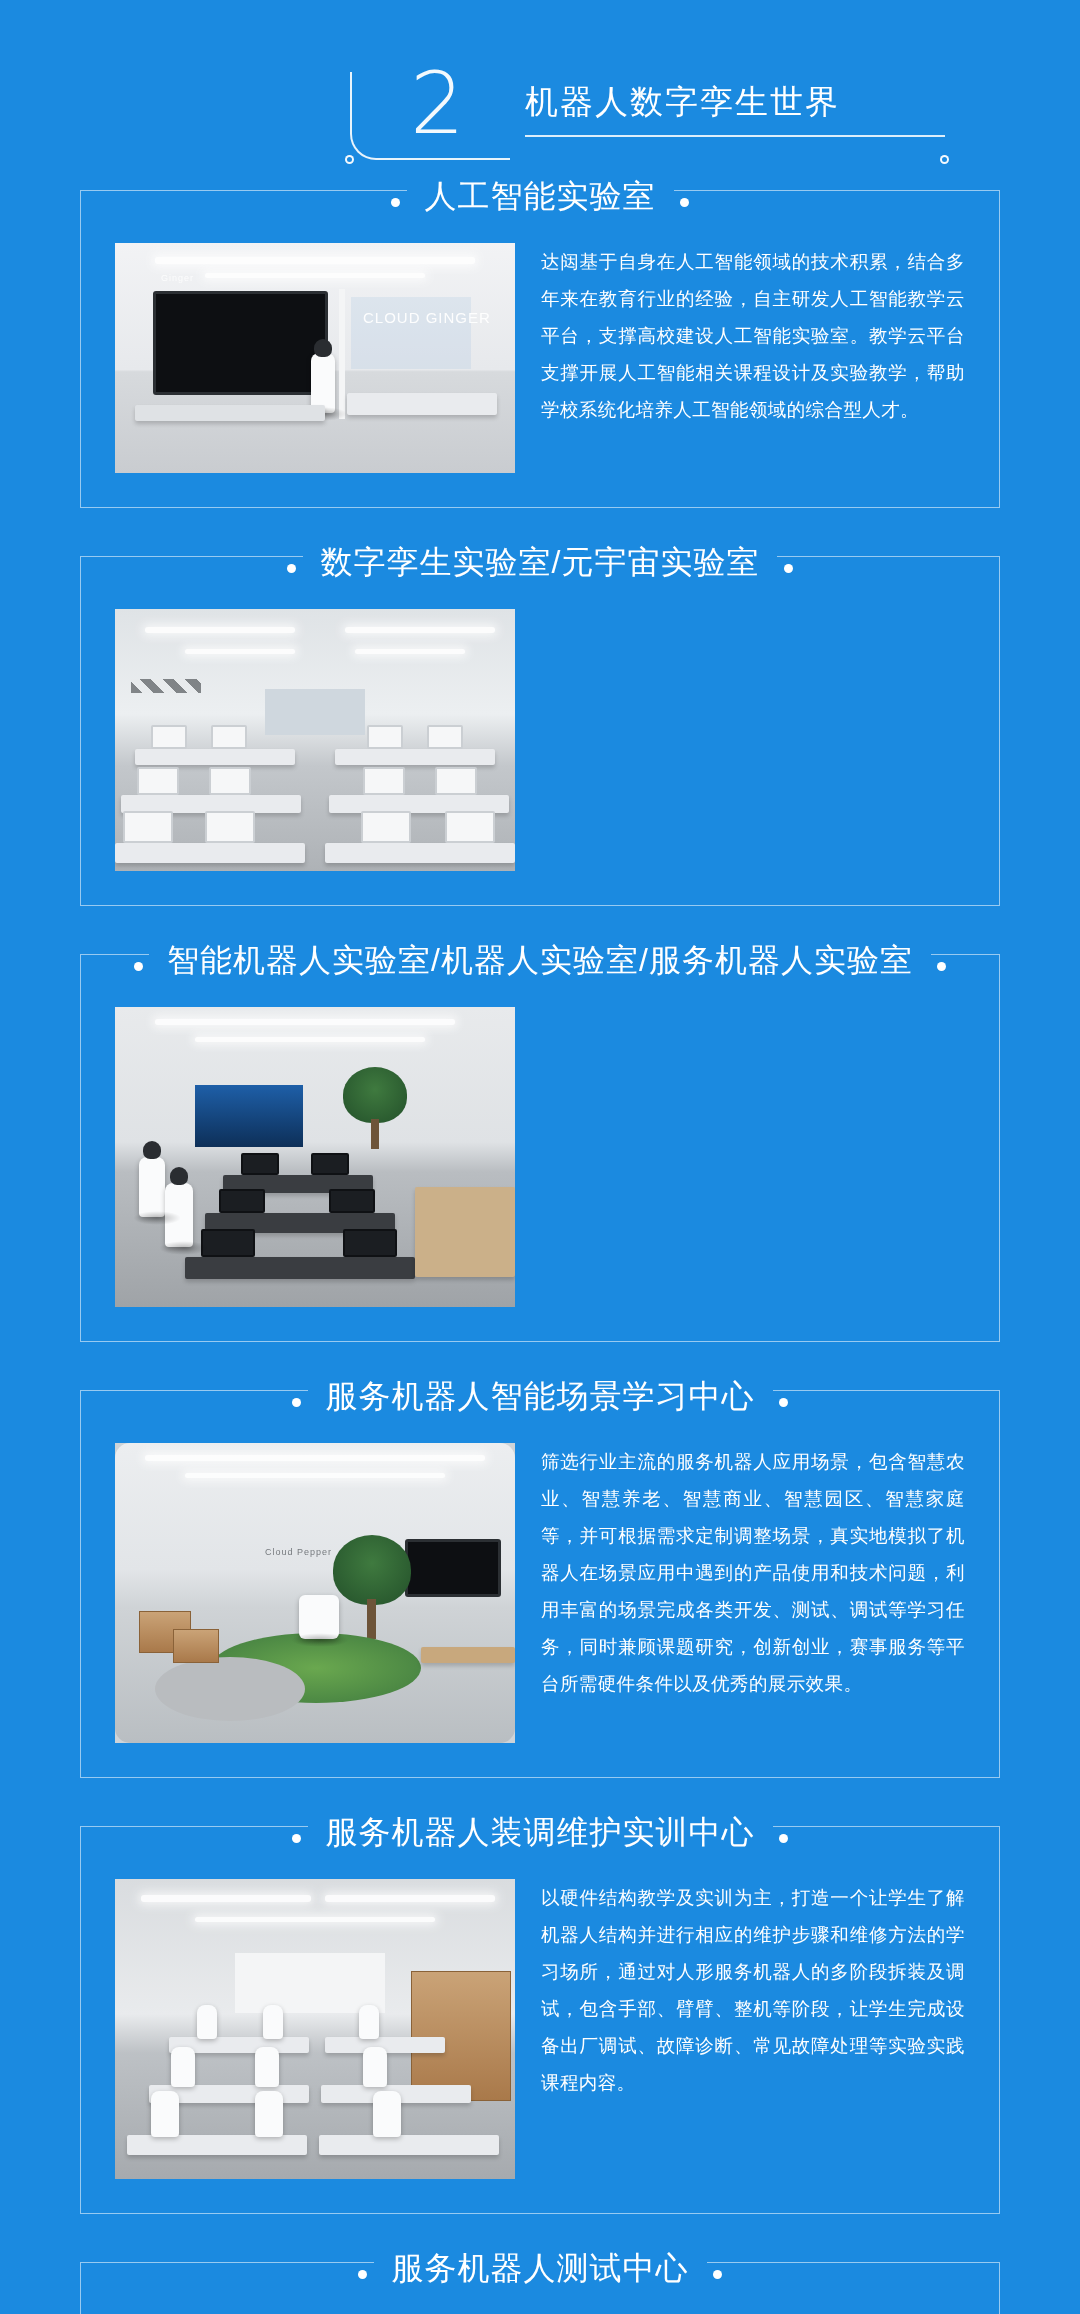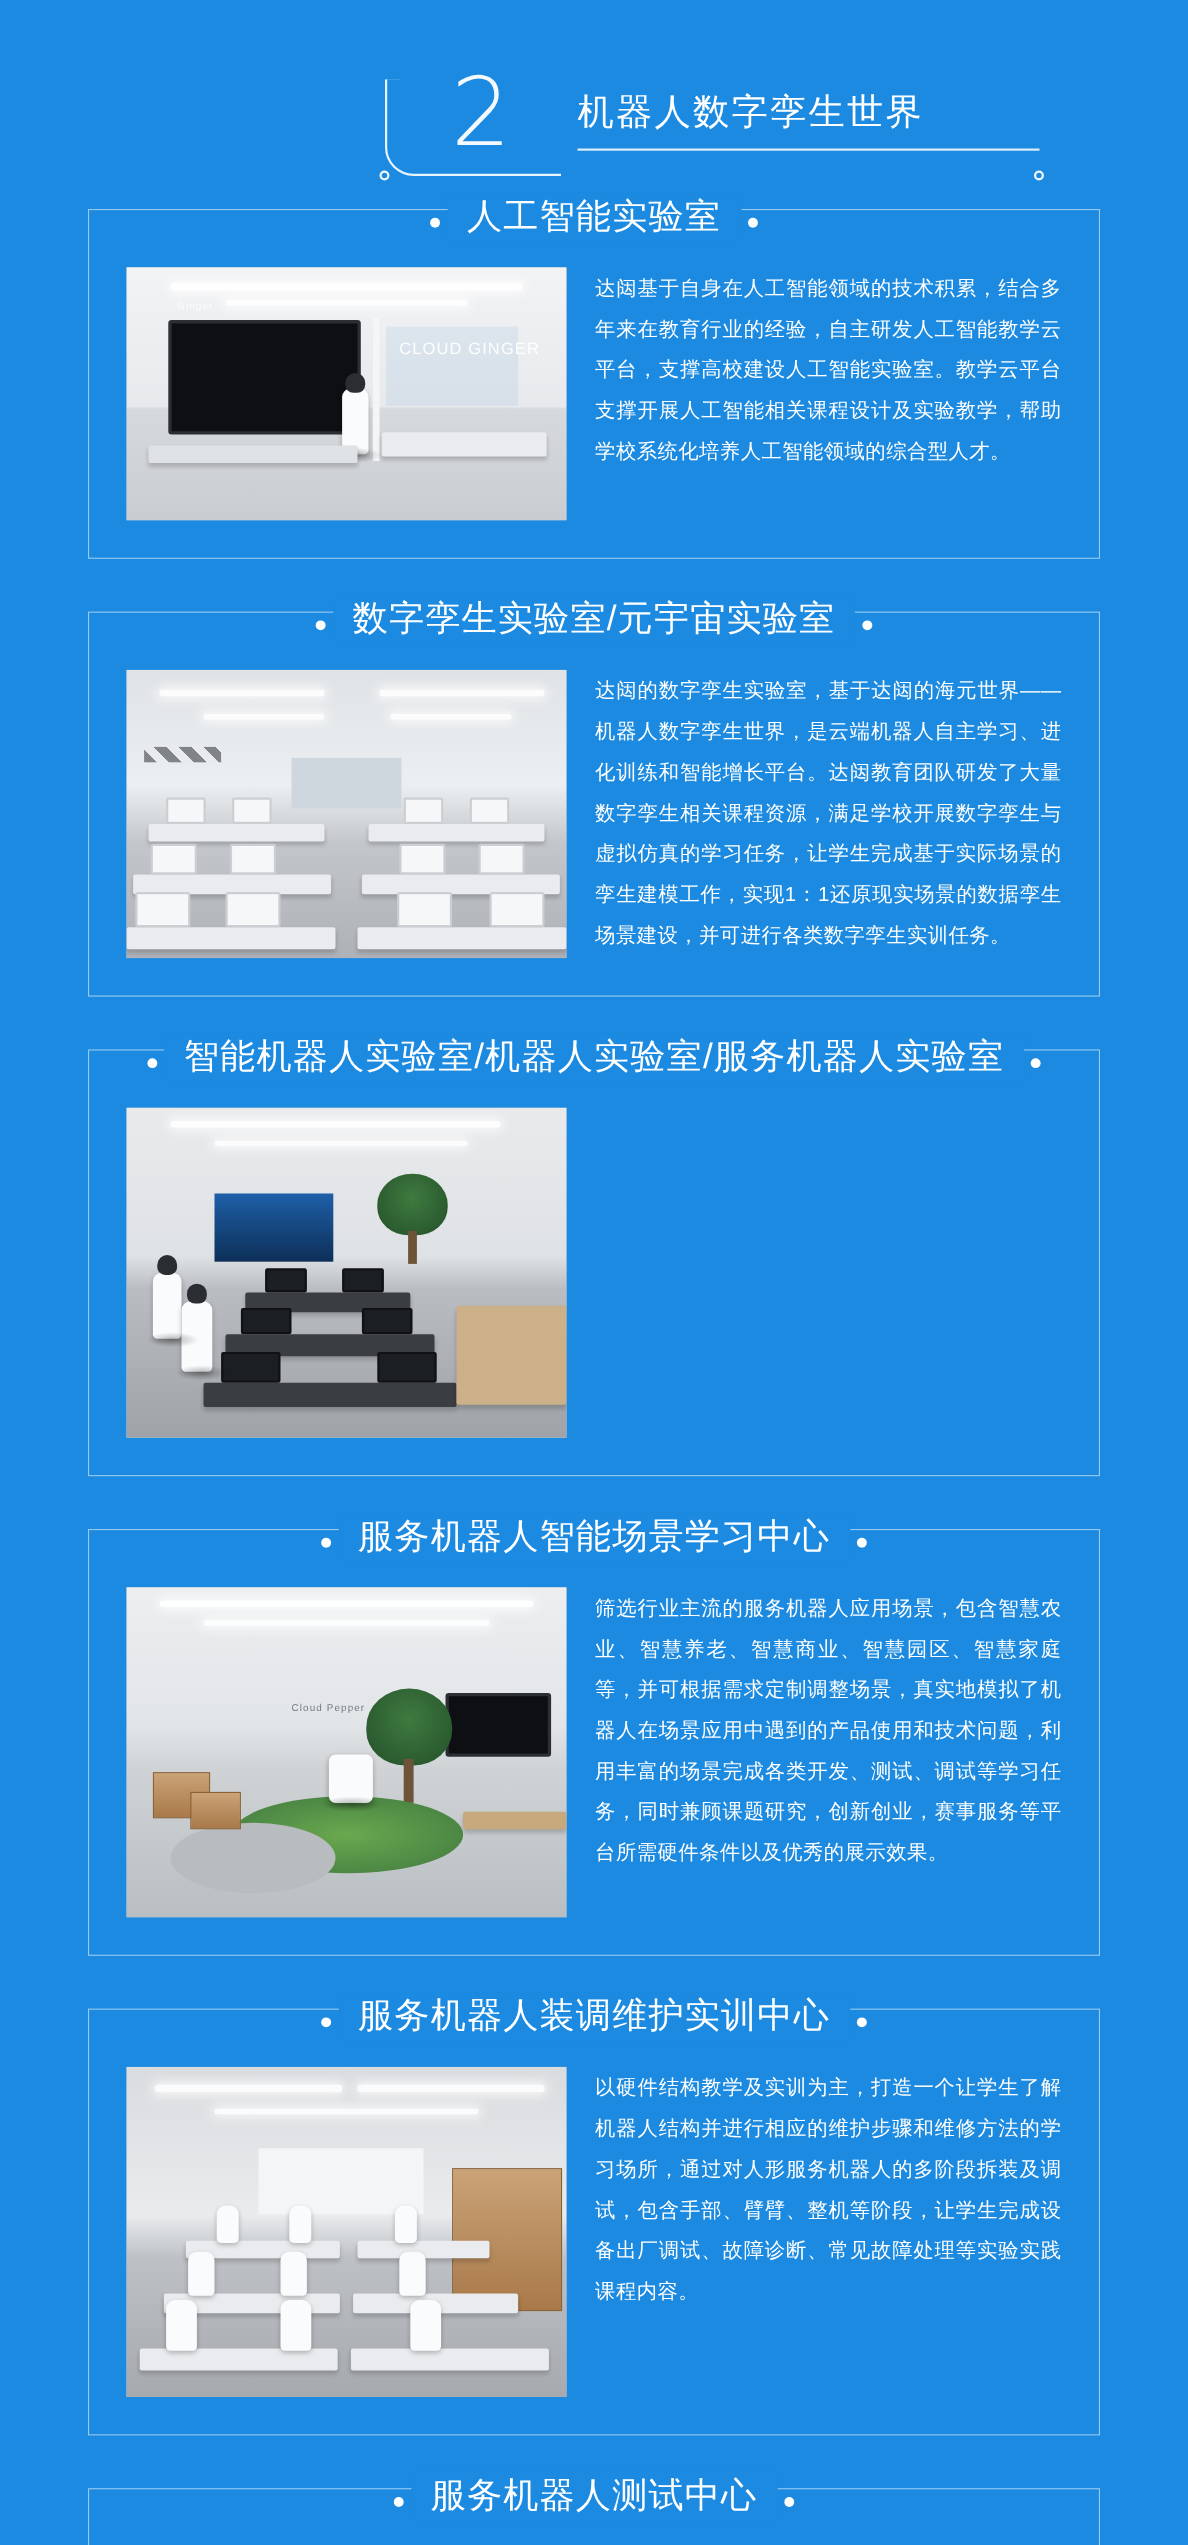"达闼的数字孪生实验室，基于达闼的海元世界——机器人数字孪生世界，是云端机器人自主" div.desc { html: <div>达闼的数字孪生实验室，基于达闼的海元世界——机器人数字孪生世界，是云端机器人自主学习、进化训练和智能增长平台。达闼教育团队研发了大量数字孪生相关课程资源，满足学校开展数字孪生与虚拟仿真的学习任务，让学生完成基于实际场景的孪生建模工作，实现1：1还原现实场景的数据孪生场景建设，并可进行各类数字孪生实训任务。</div> -> none }
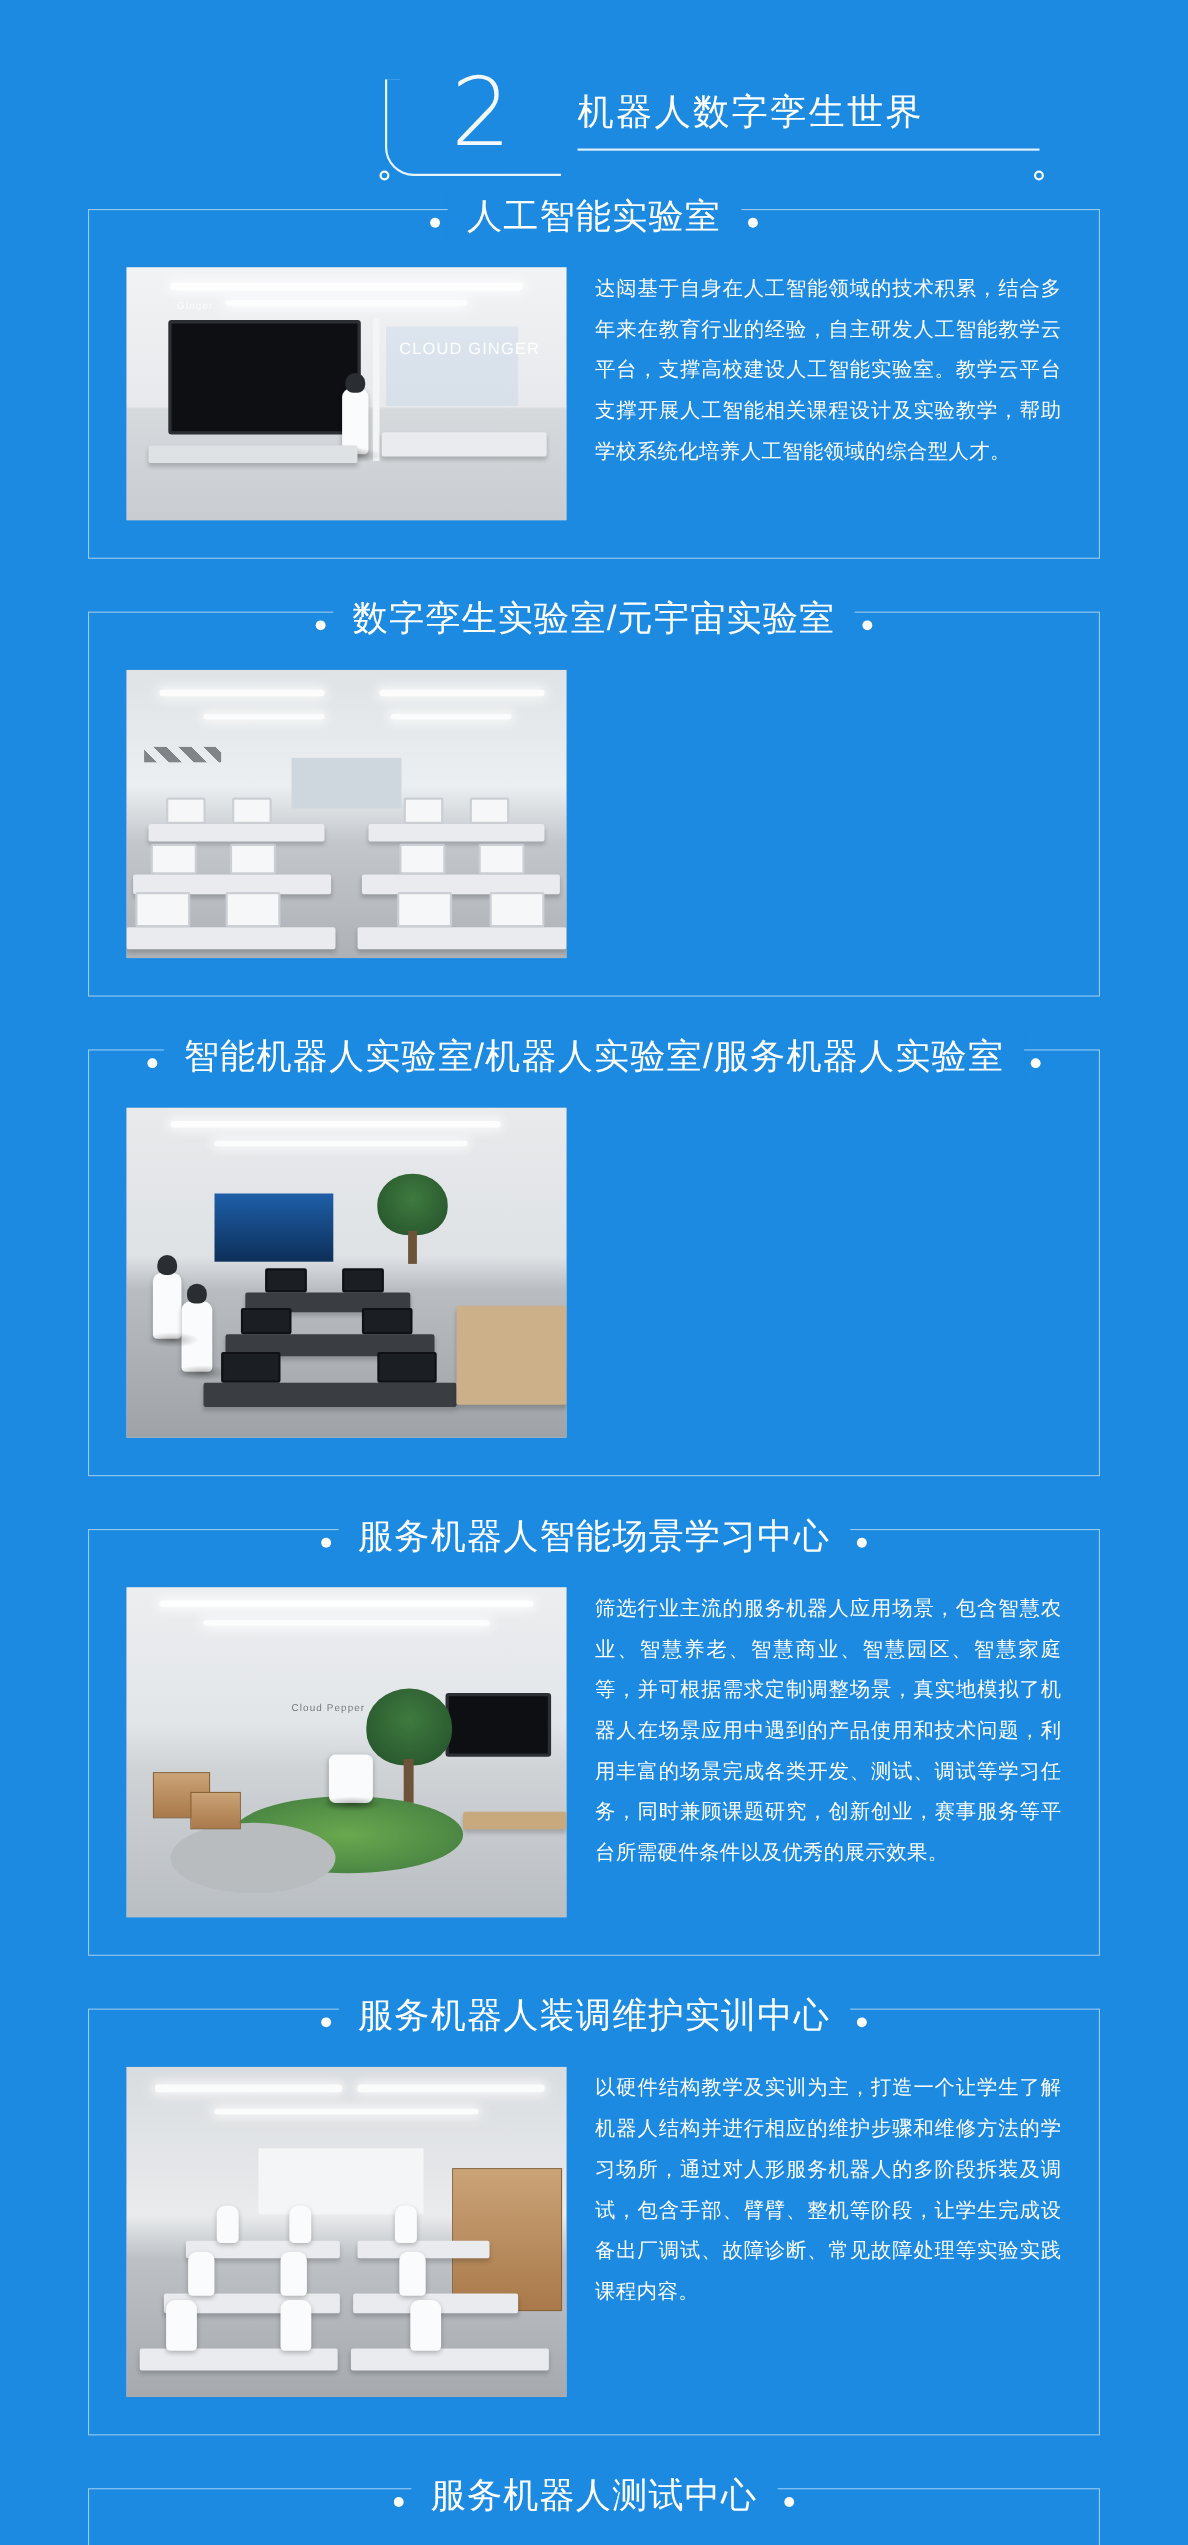"Cloud Pepper" .room-d { border-radius: none -> 15px }
